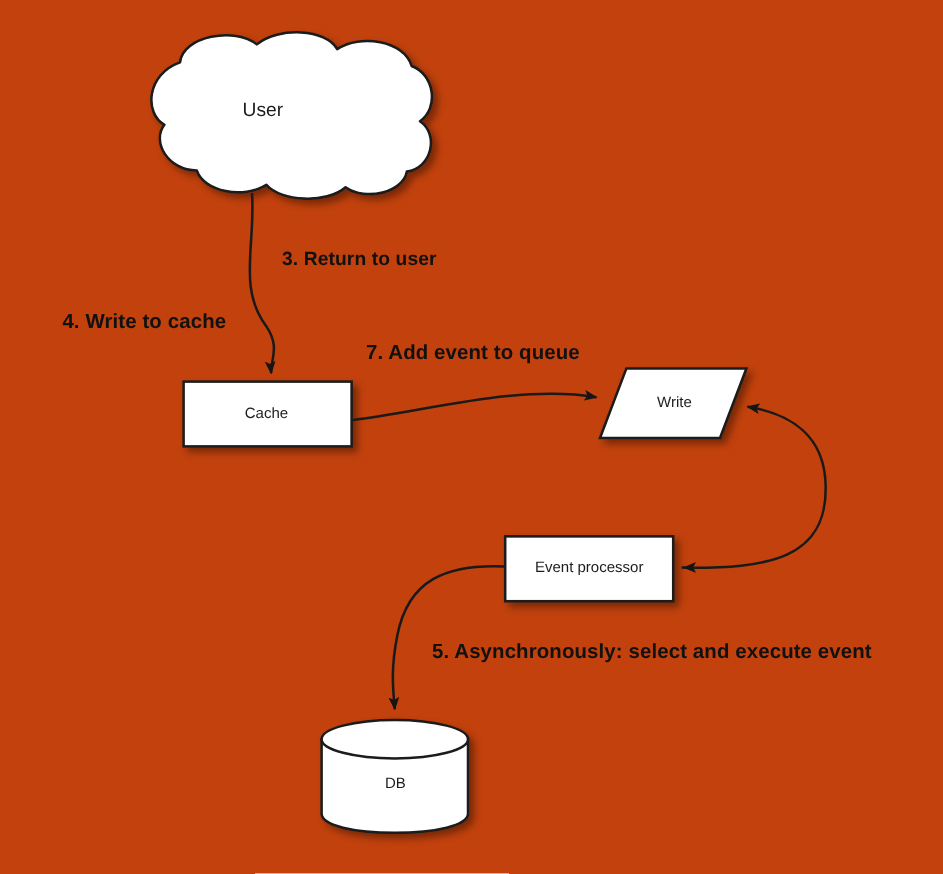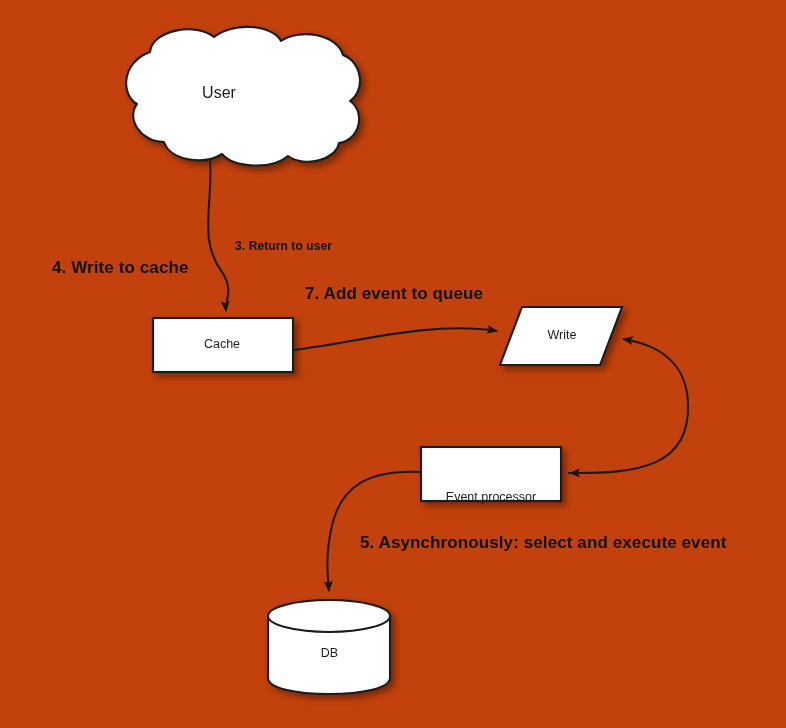"3. Return to user" #label-step3 { font-size: 12px -> 16px; top: 239px -> 208px }
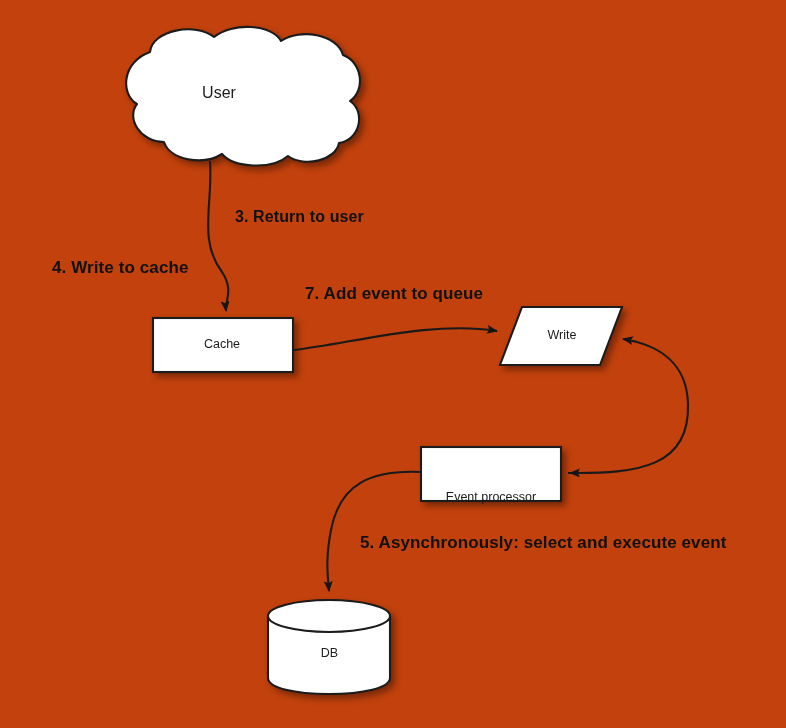"Event processor" #label-eventproc { margin-top: 24px -> none }
